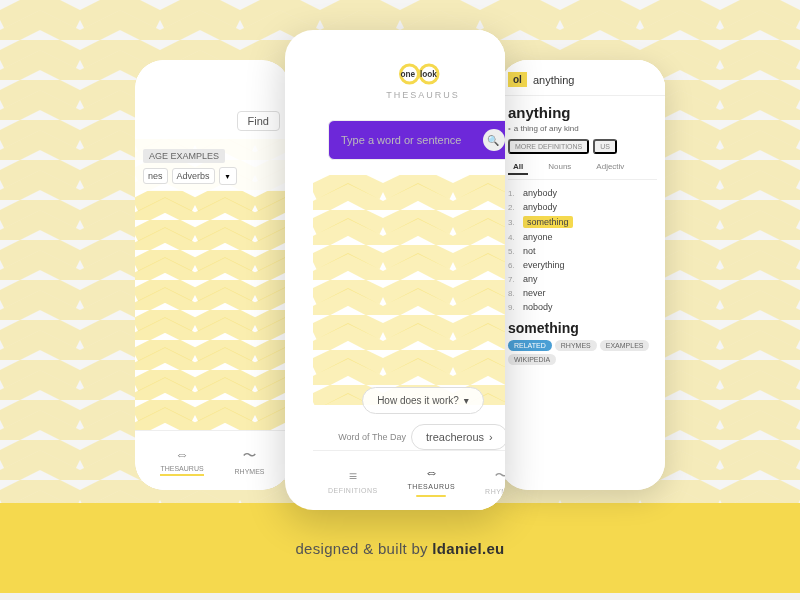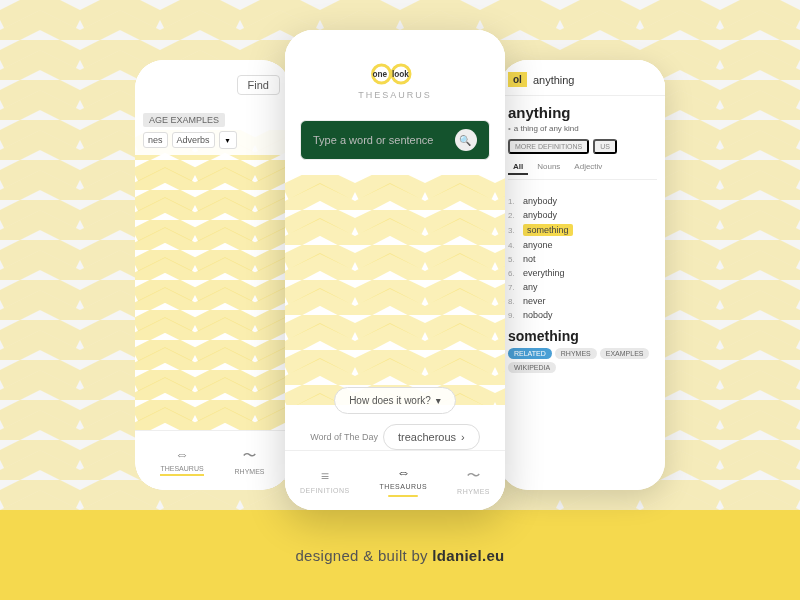"one" .center-phone-inner { margin-left: none -> 28px }
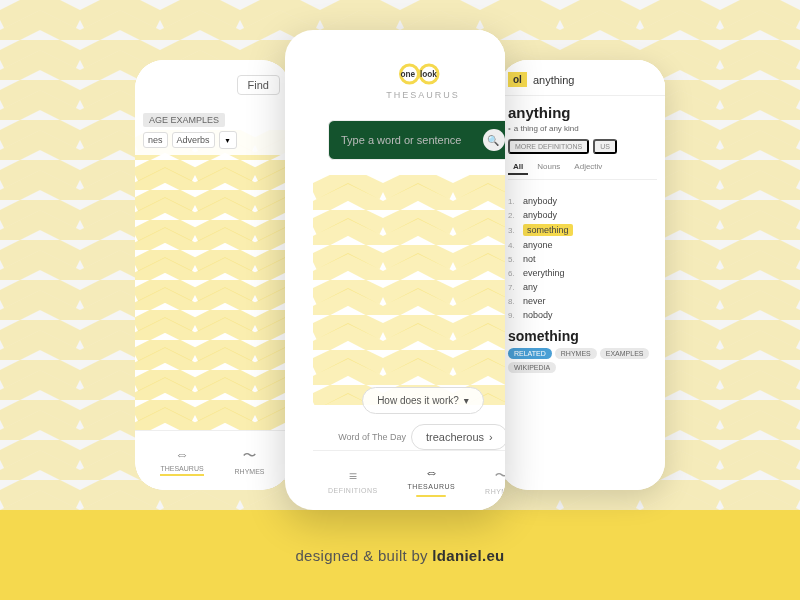"Find" .left-top-bar { margin-top: none -> 36px }
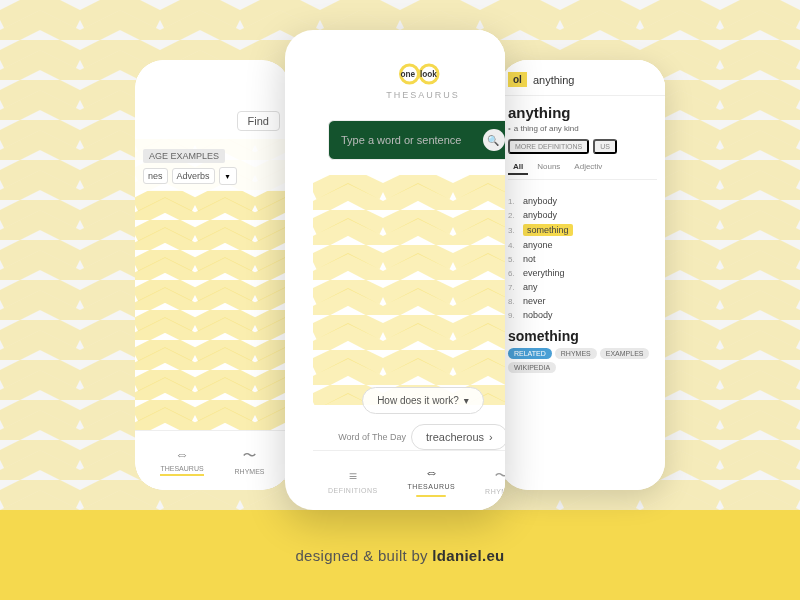"Type a word or sentence" .search-bar { background: #14532d -> #6d28d9 }
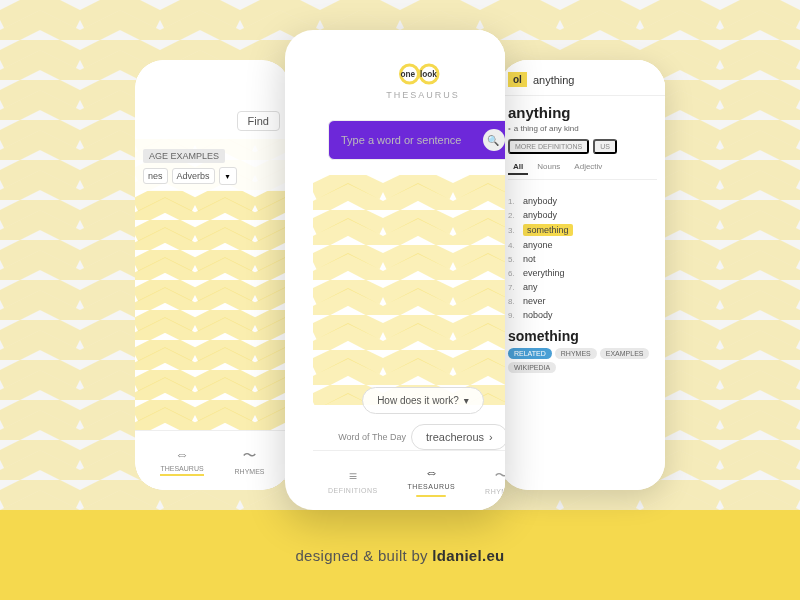"All" .right-filter-tabs { gap: 4px -> 15px; margin-bottom: 14px -> 6px }
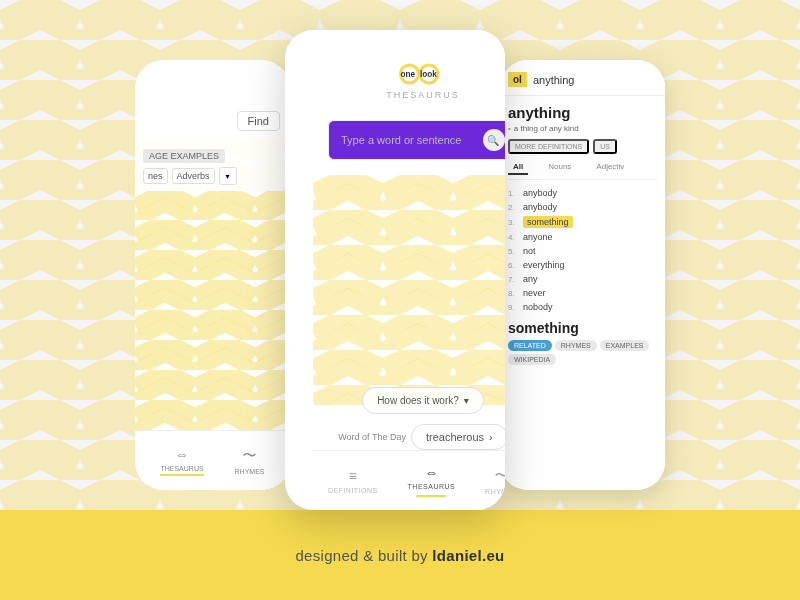"designed & built by ldaniel.eu" .footer { bottom: 0 -> 7px }
